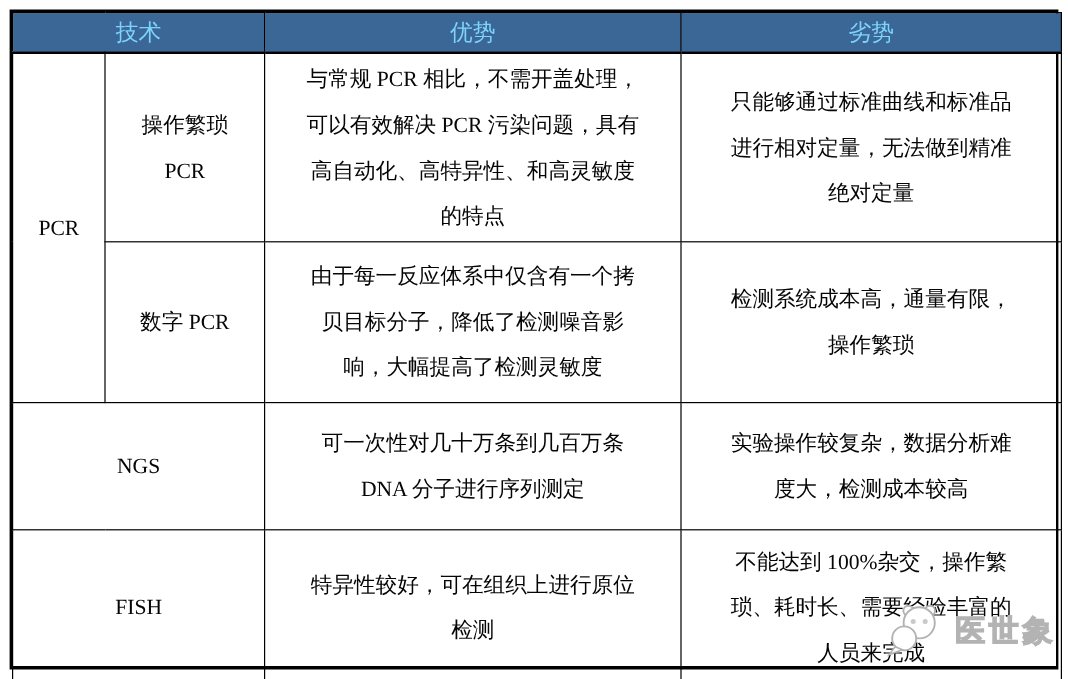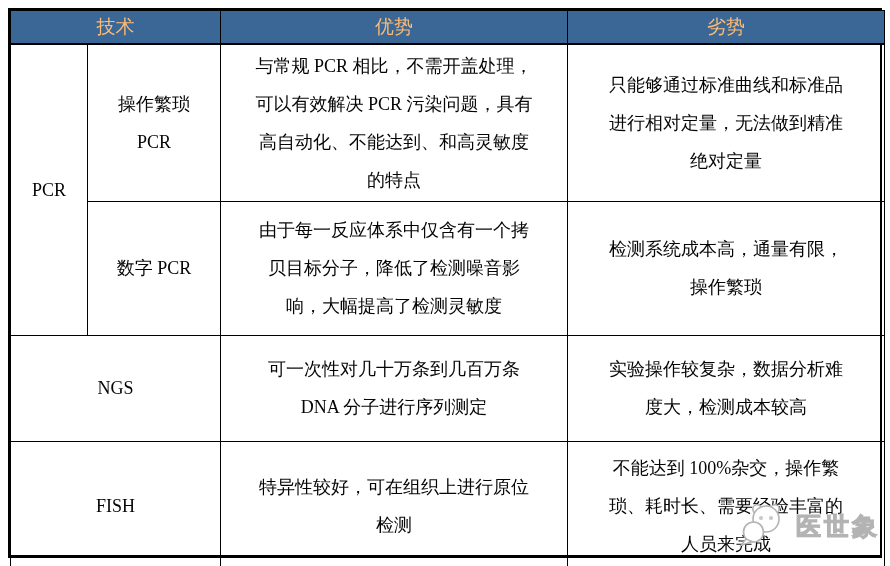"技术" table.cmp th { color: #fdba74 -> #7dd3fc }
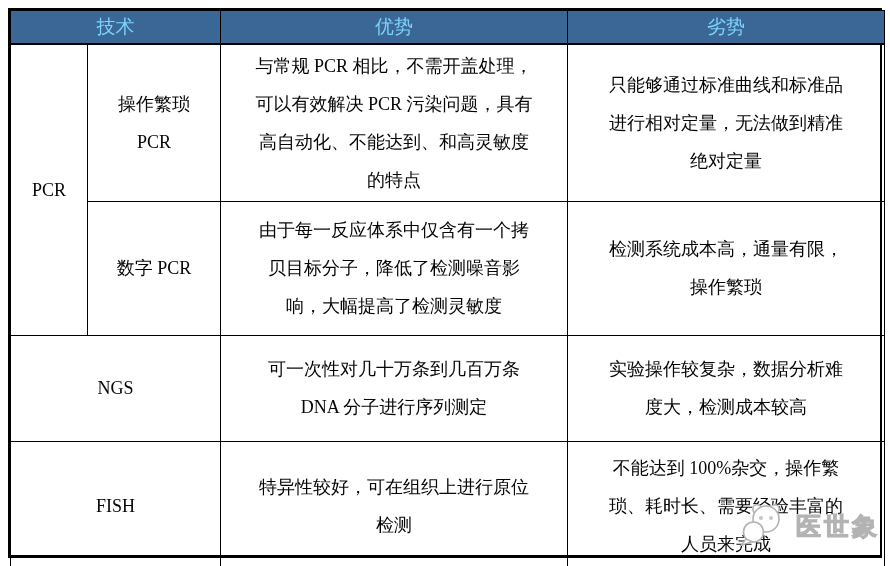"与常规 PCR 相比，不需开盖处理，" td { text: 不能达到 -> 高特异性 }
